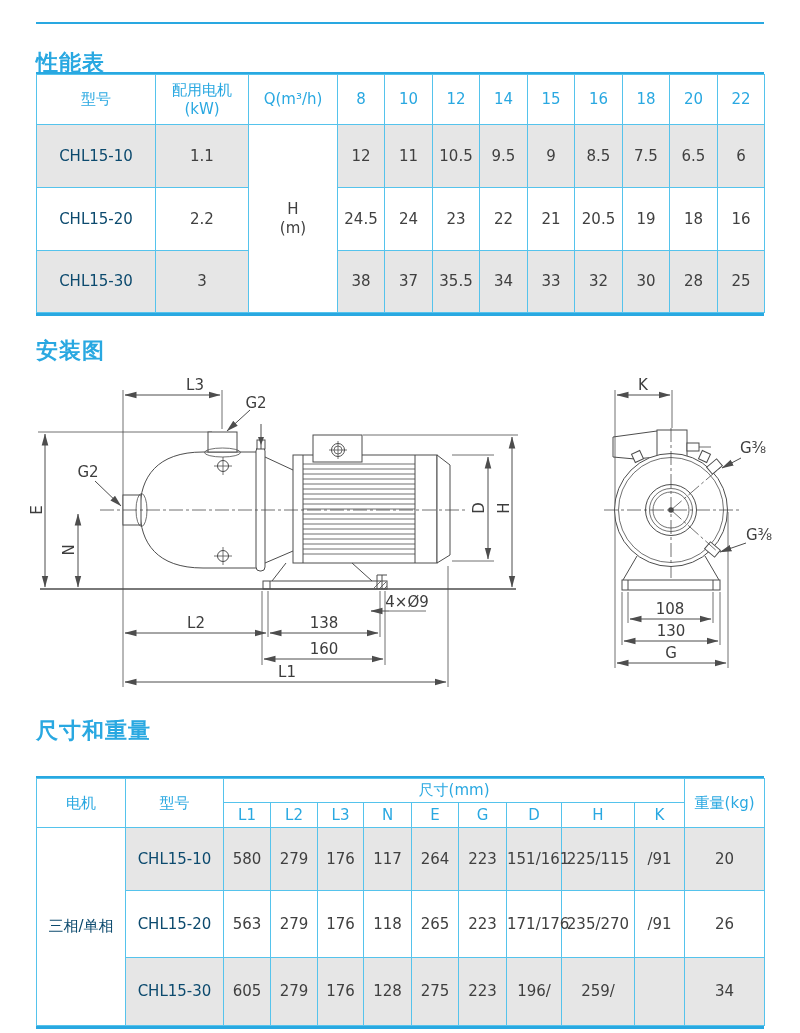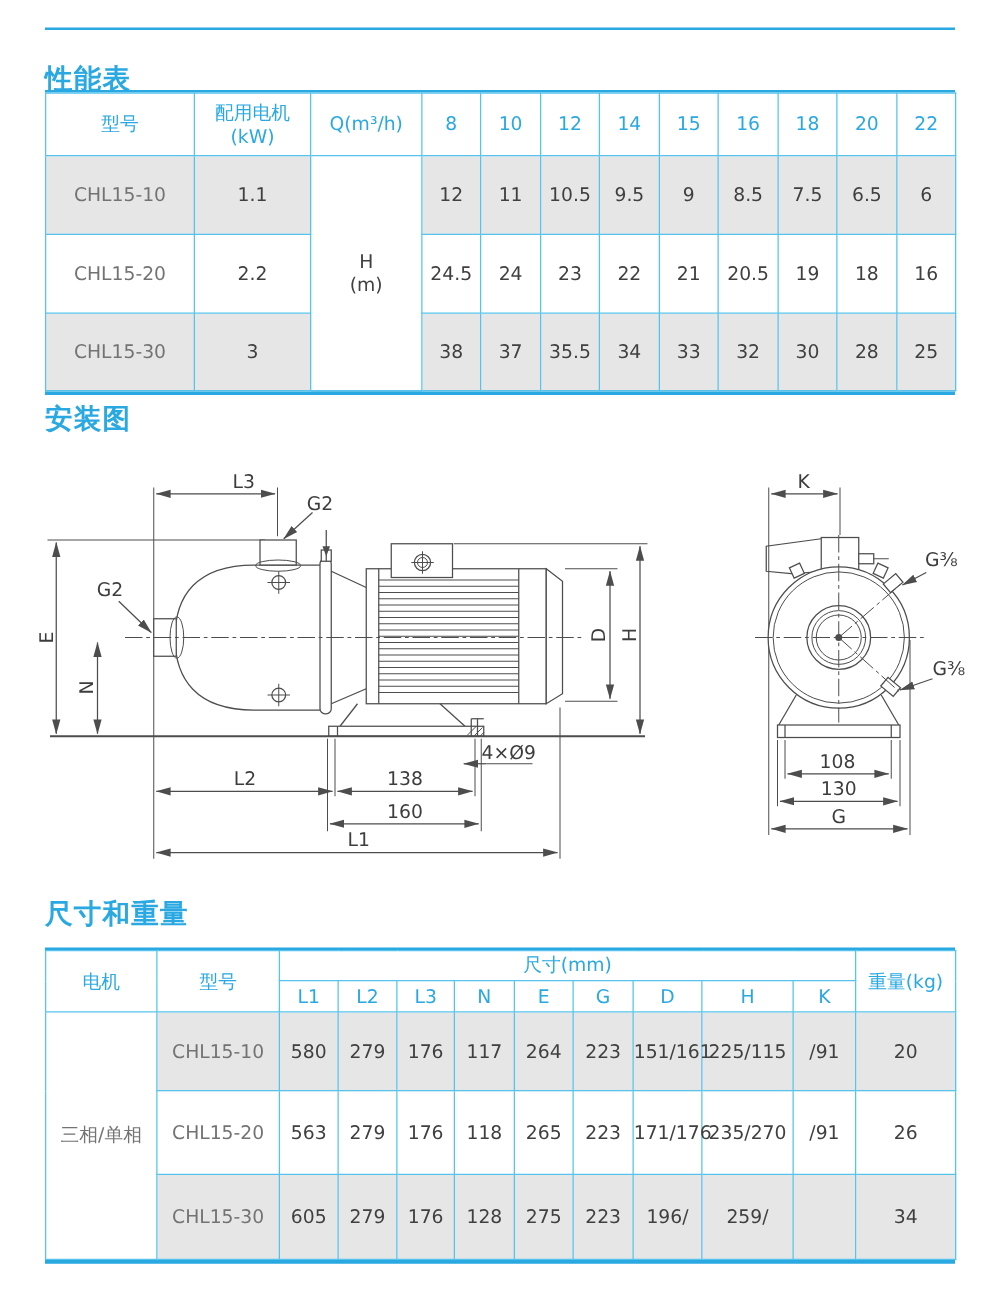"CHL15-10" td.mod { color: #737373 -> #0c4a6e }
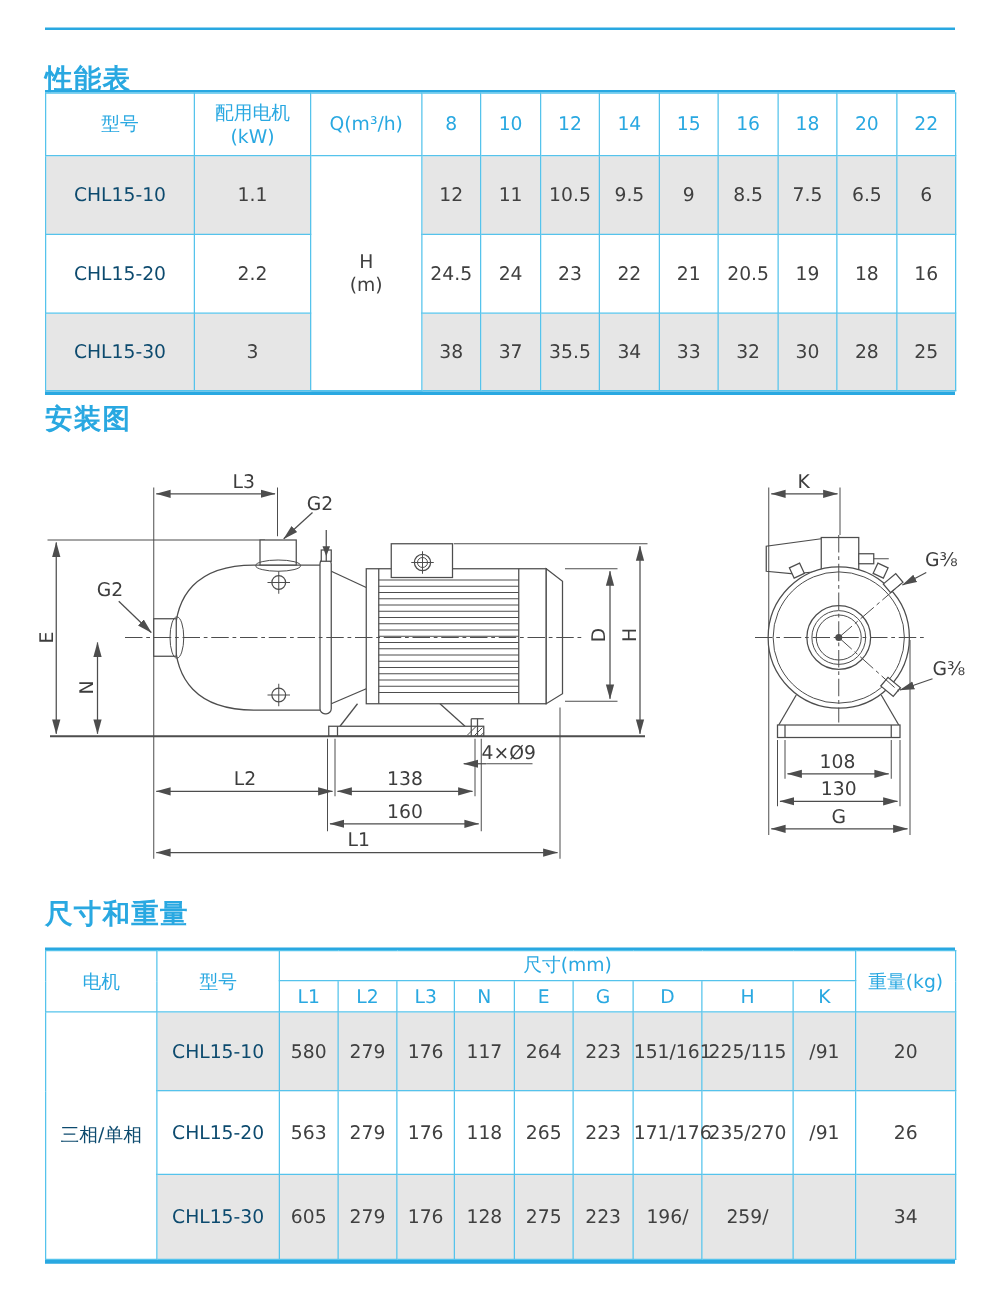"安装图" #t2-title { top: 320px -> 336px }
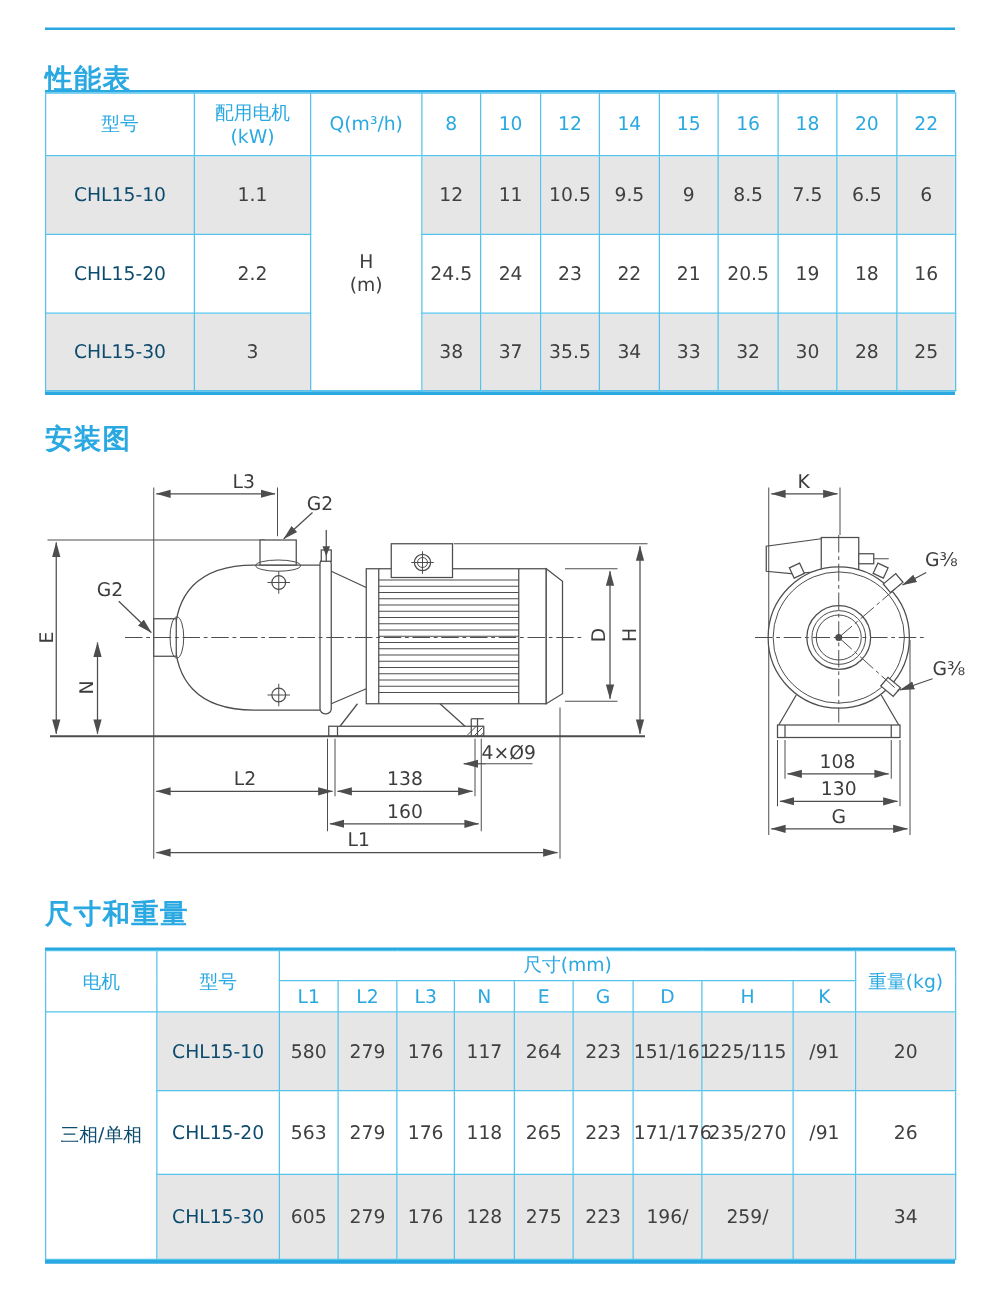"电机" #dim-wrap { top: 758px -> 776px }
